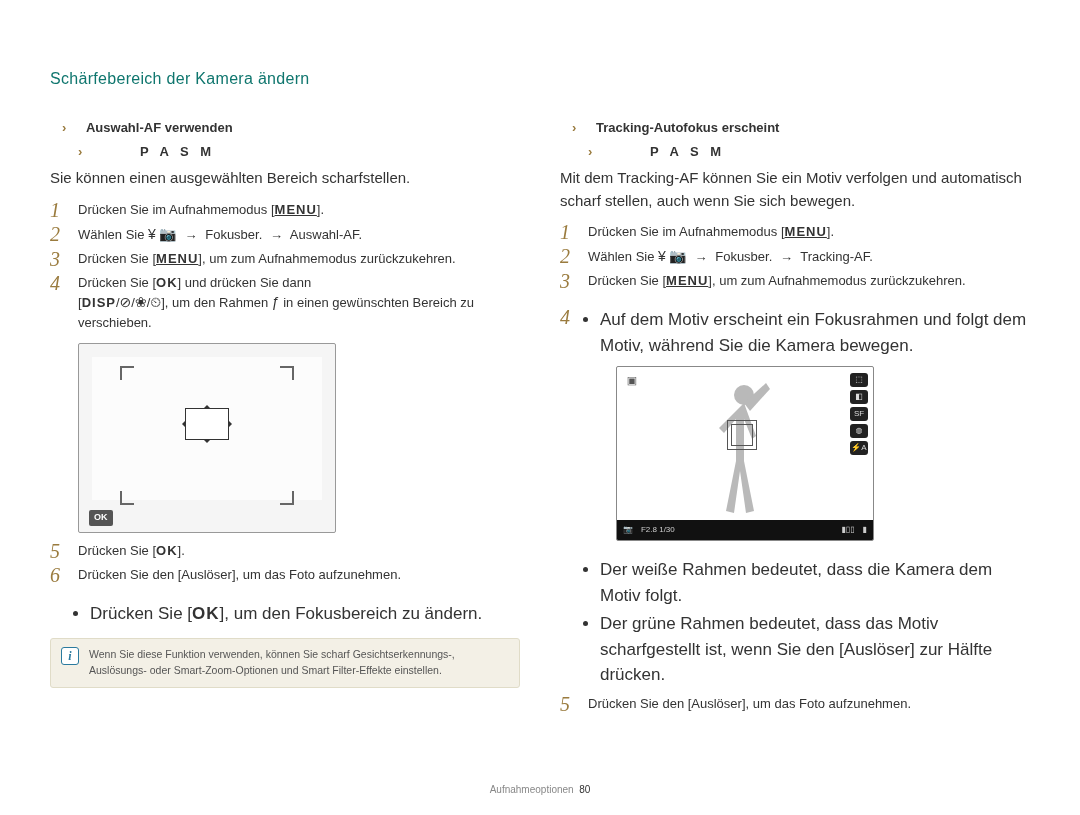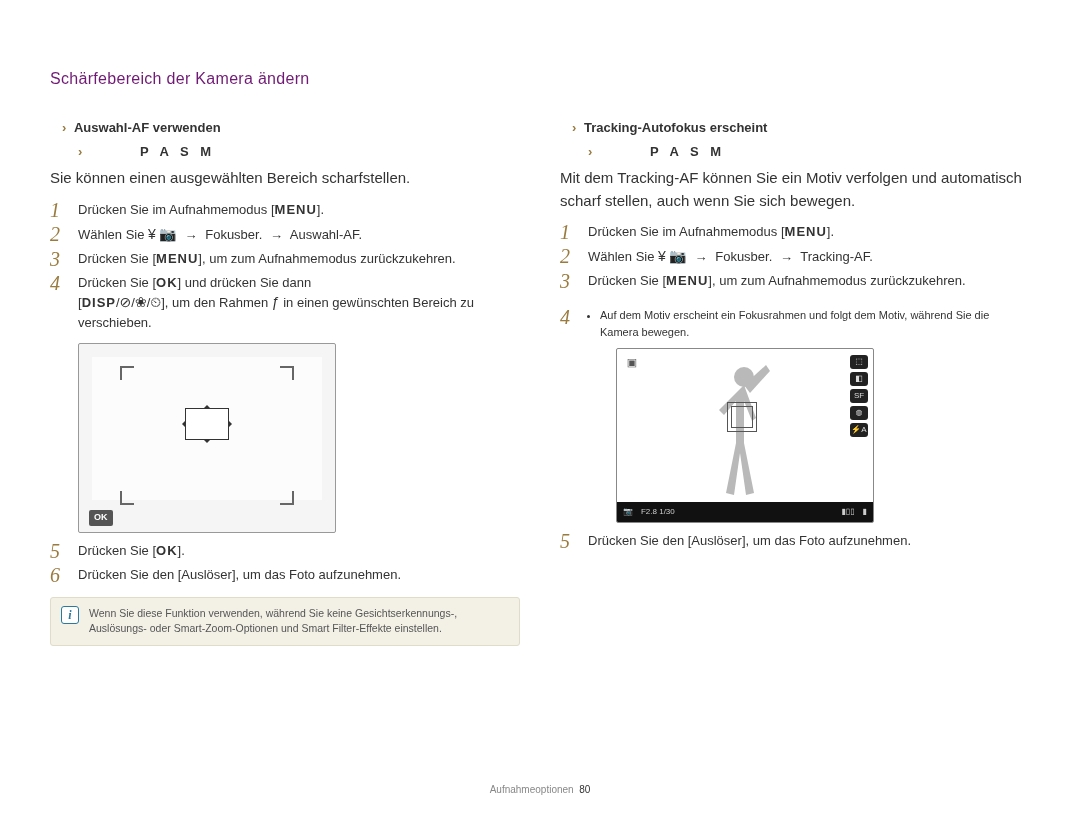"Schärfebereich der Kamera ändern" .page-header { color: #701a75 -> #0f766e }
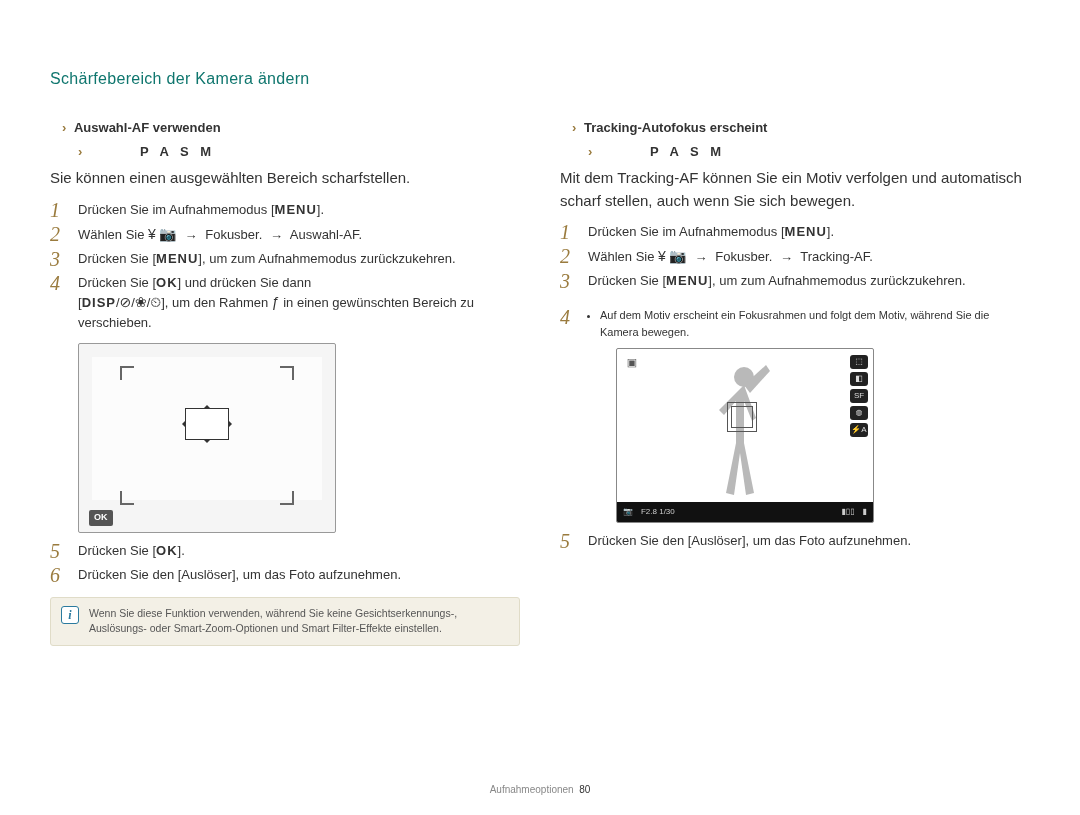"Auswahl-AF verwenden" .mode-title .label { margin-left: 4px -> 16px }
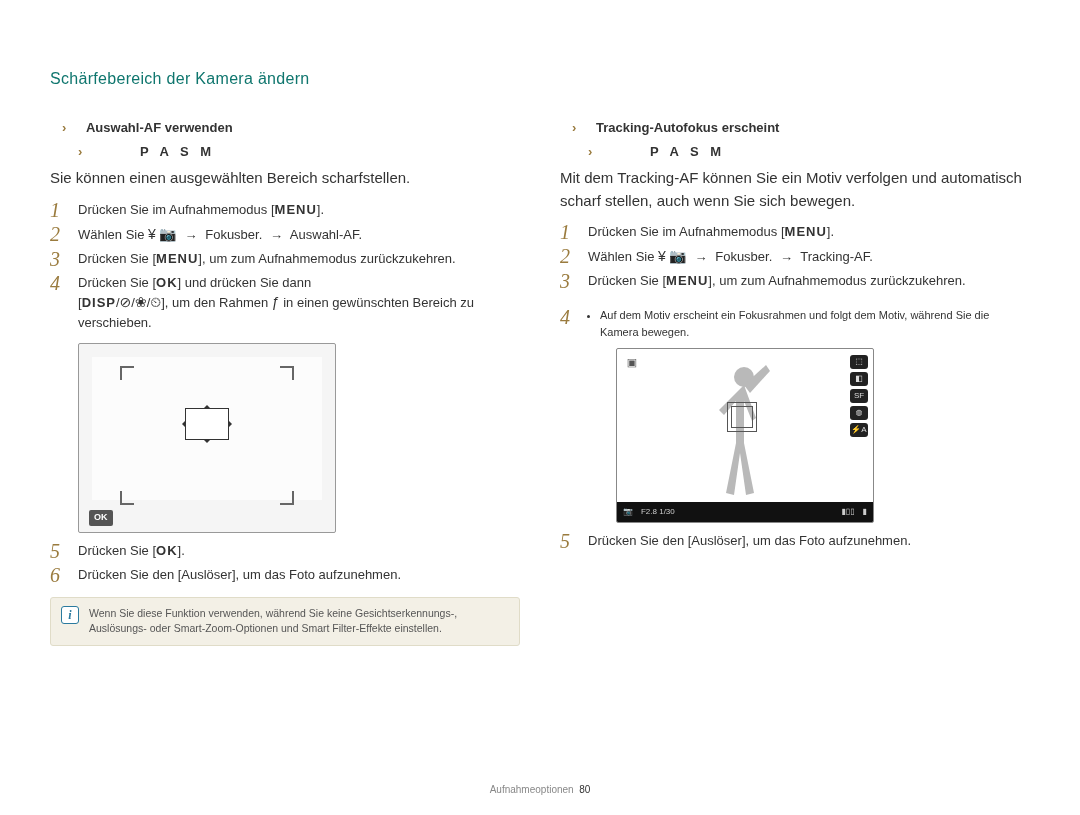"MENU" .token-menu { text-decoration: none -> underline }
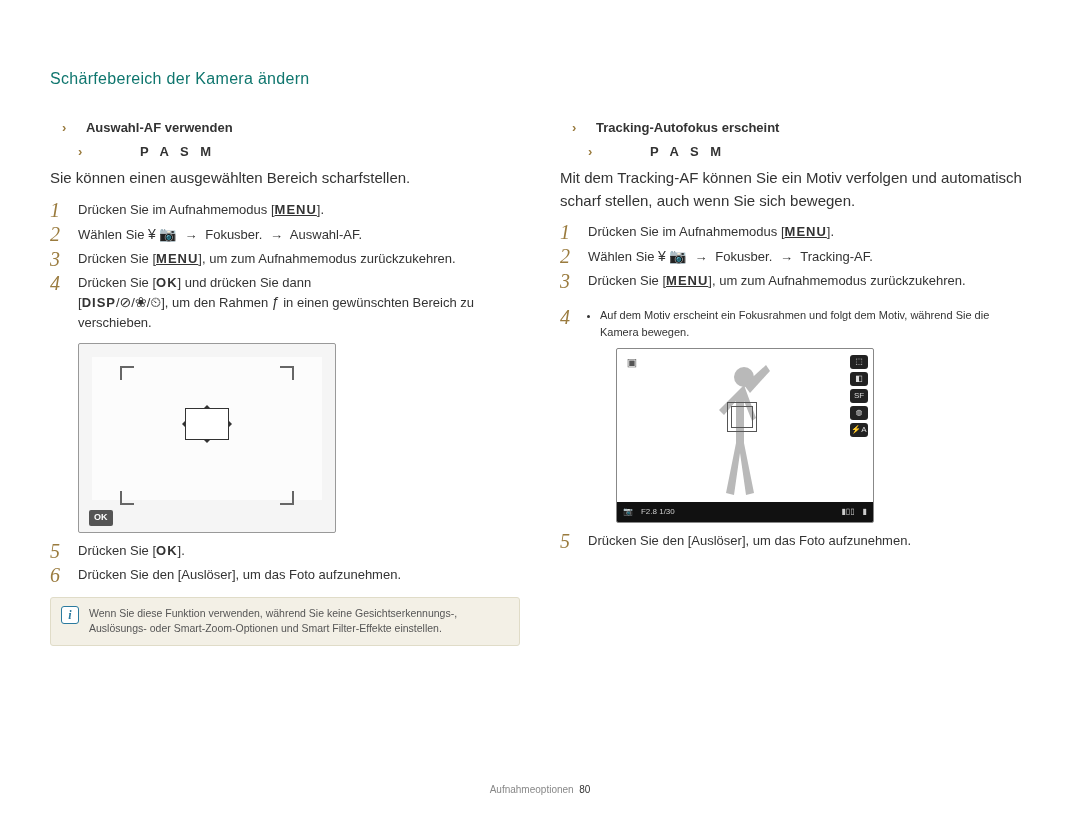"Auf dem Motiv erscheint ein" .sub-bullets { font-size: 11px -> 17px }
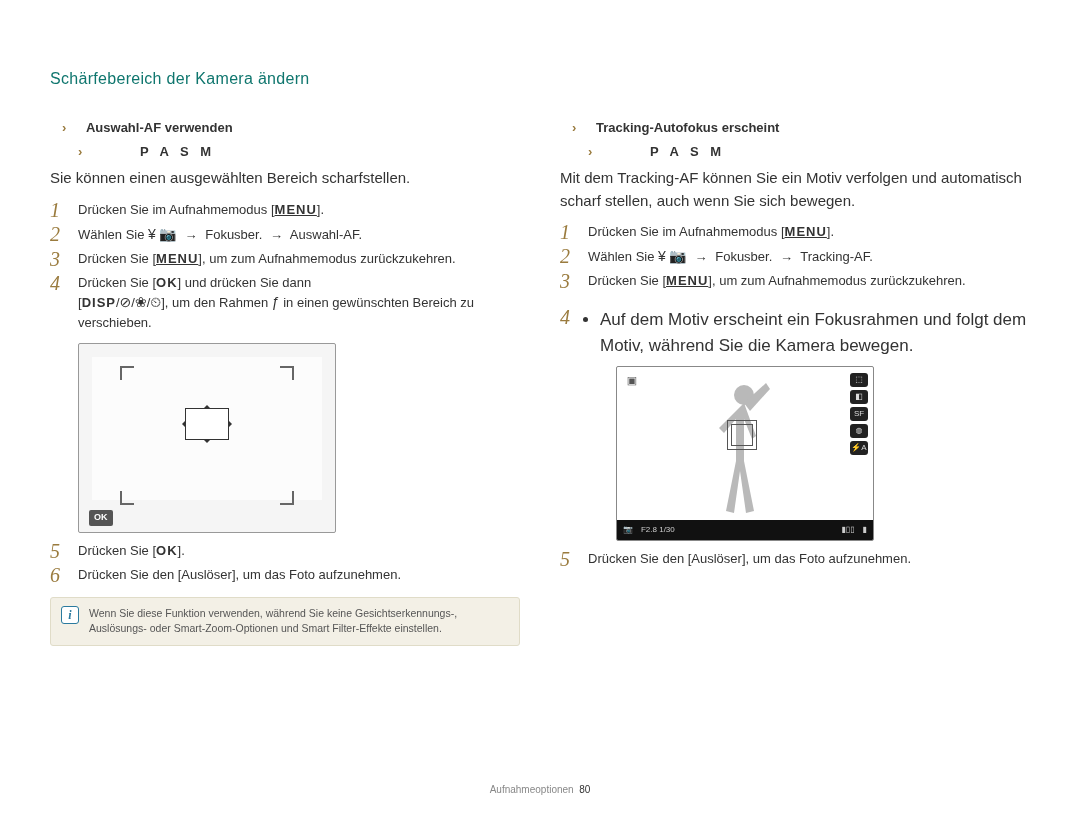"Der weiße Rahmen bedeutet, dass" ul.sub-bullets { html: none -> <ul> <li>Der weiße Rahmen bedeutet, dass die Kamera dem Motiv folgt.</li> <li> <span>Der grüne Rahmen bedeutet, dass das Motiv scharfgestellt ist, wenn Sie den [</span><span>Auslöser</span><span>] zur Hälfte drücken.</span> </li> </ul> }
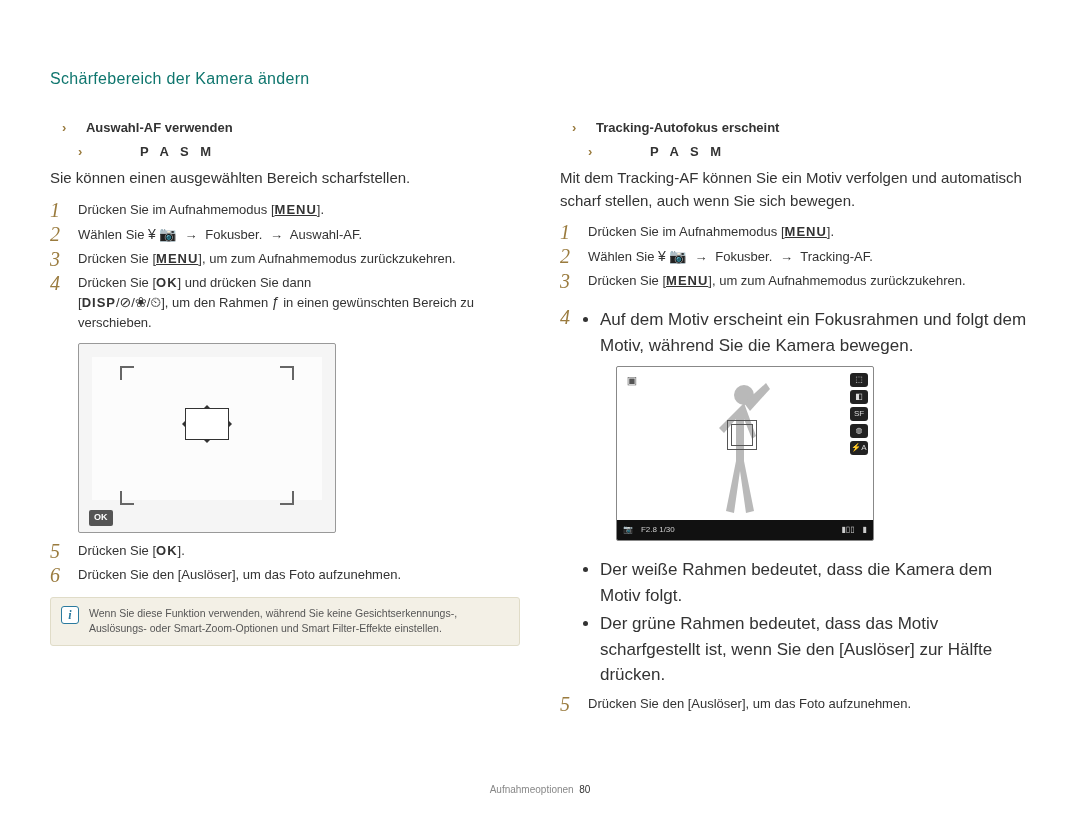"Drücken Sie [OK], um den" ul.sub-bullets { html: none -> <ul> <li>Drücken Sie [<span>OK</span>], um den Fokusbereich zu ändern.</li> </ul> }
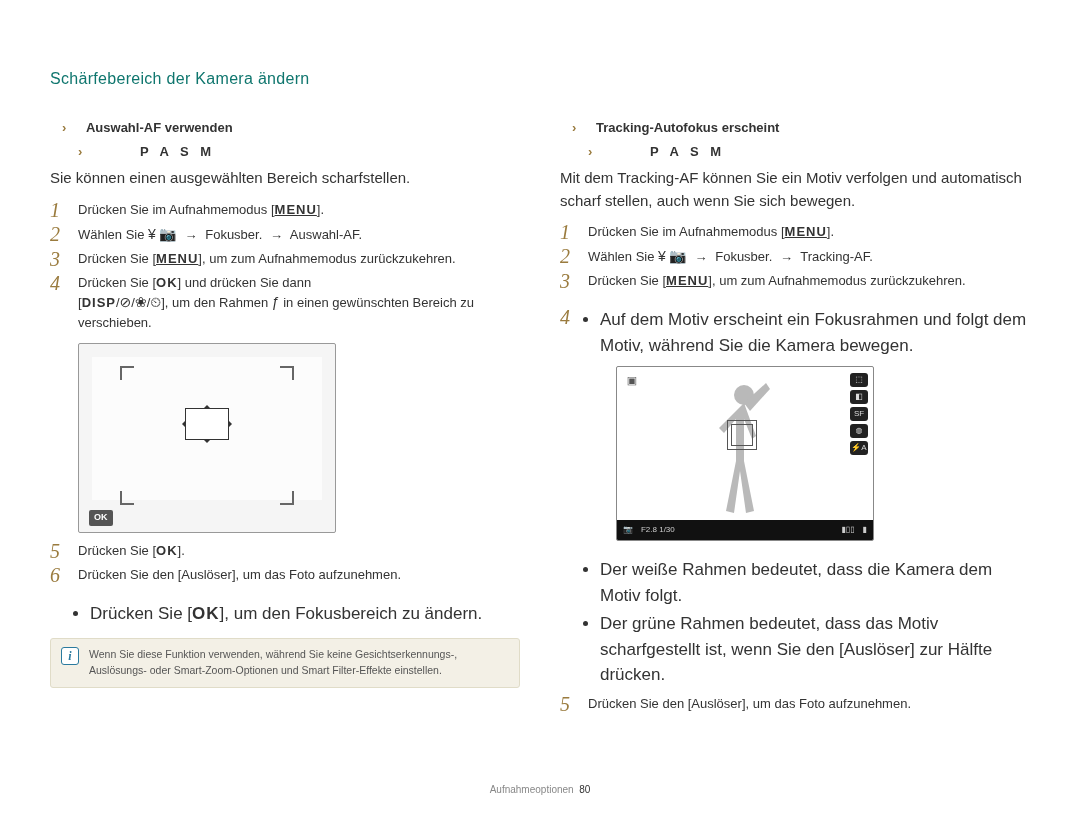"Wenn Sie diese Funktion verwenden," div { text: während Sie keine -> können Sie scharf }
